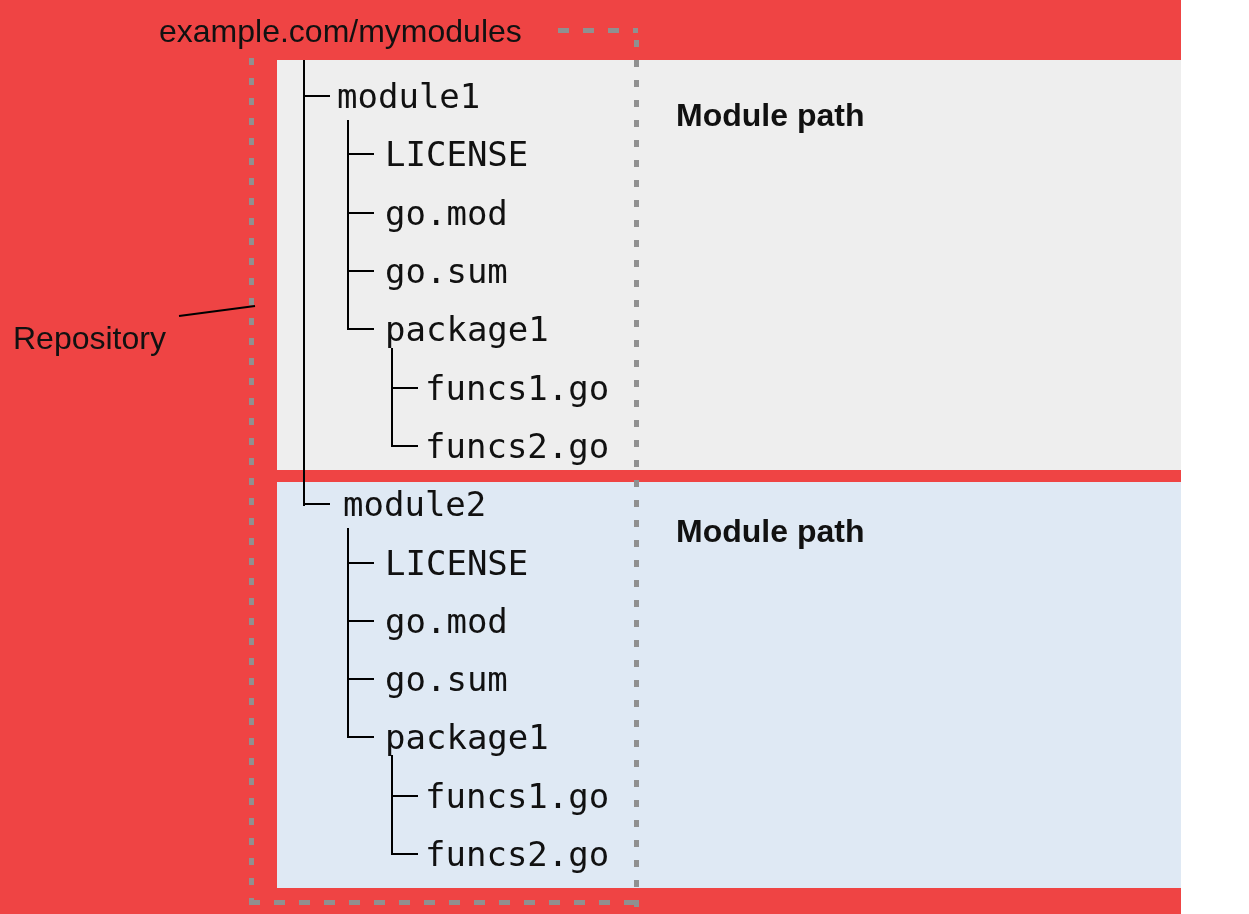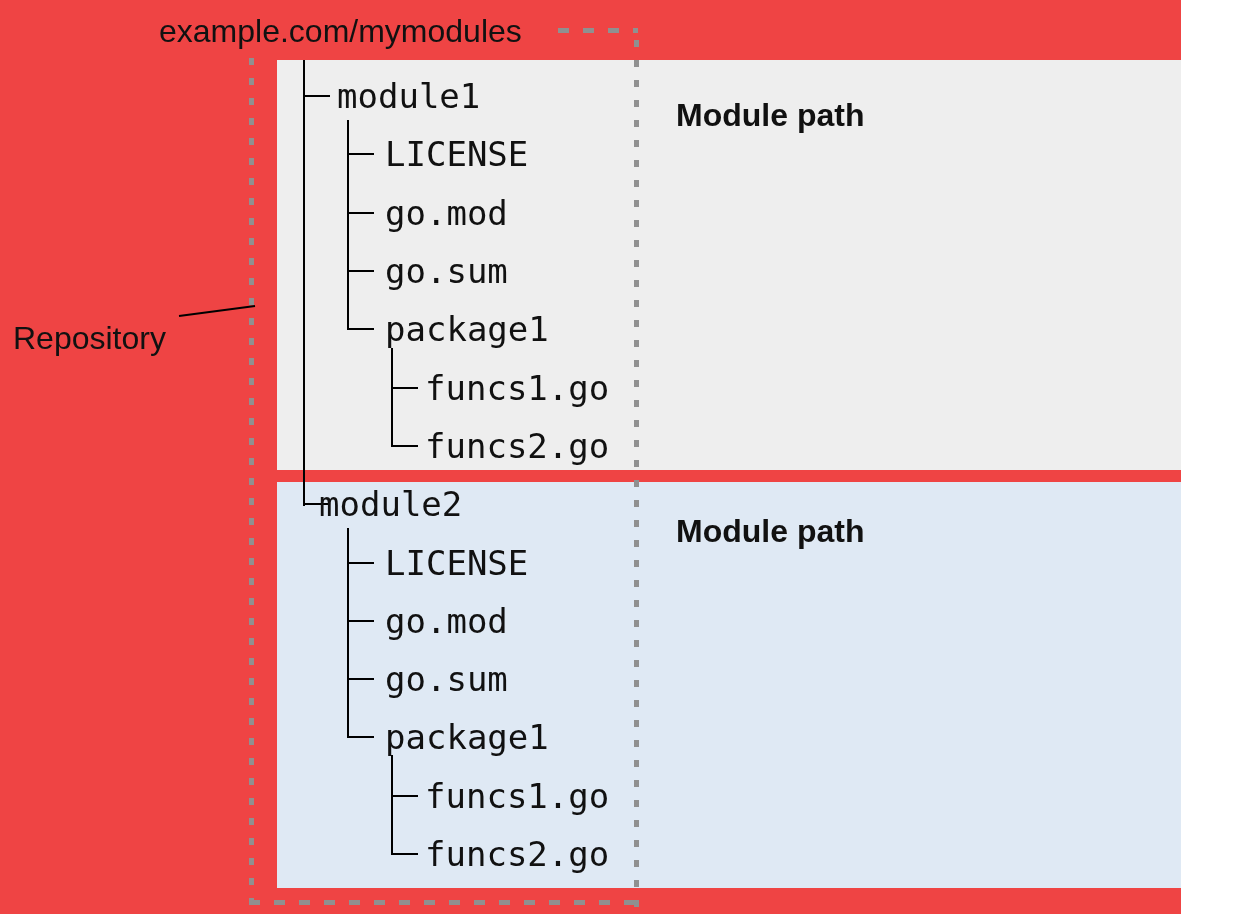"module2" div.trow { left: 319px -> 343px }
